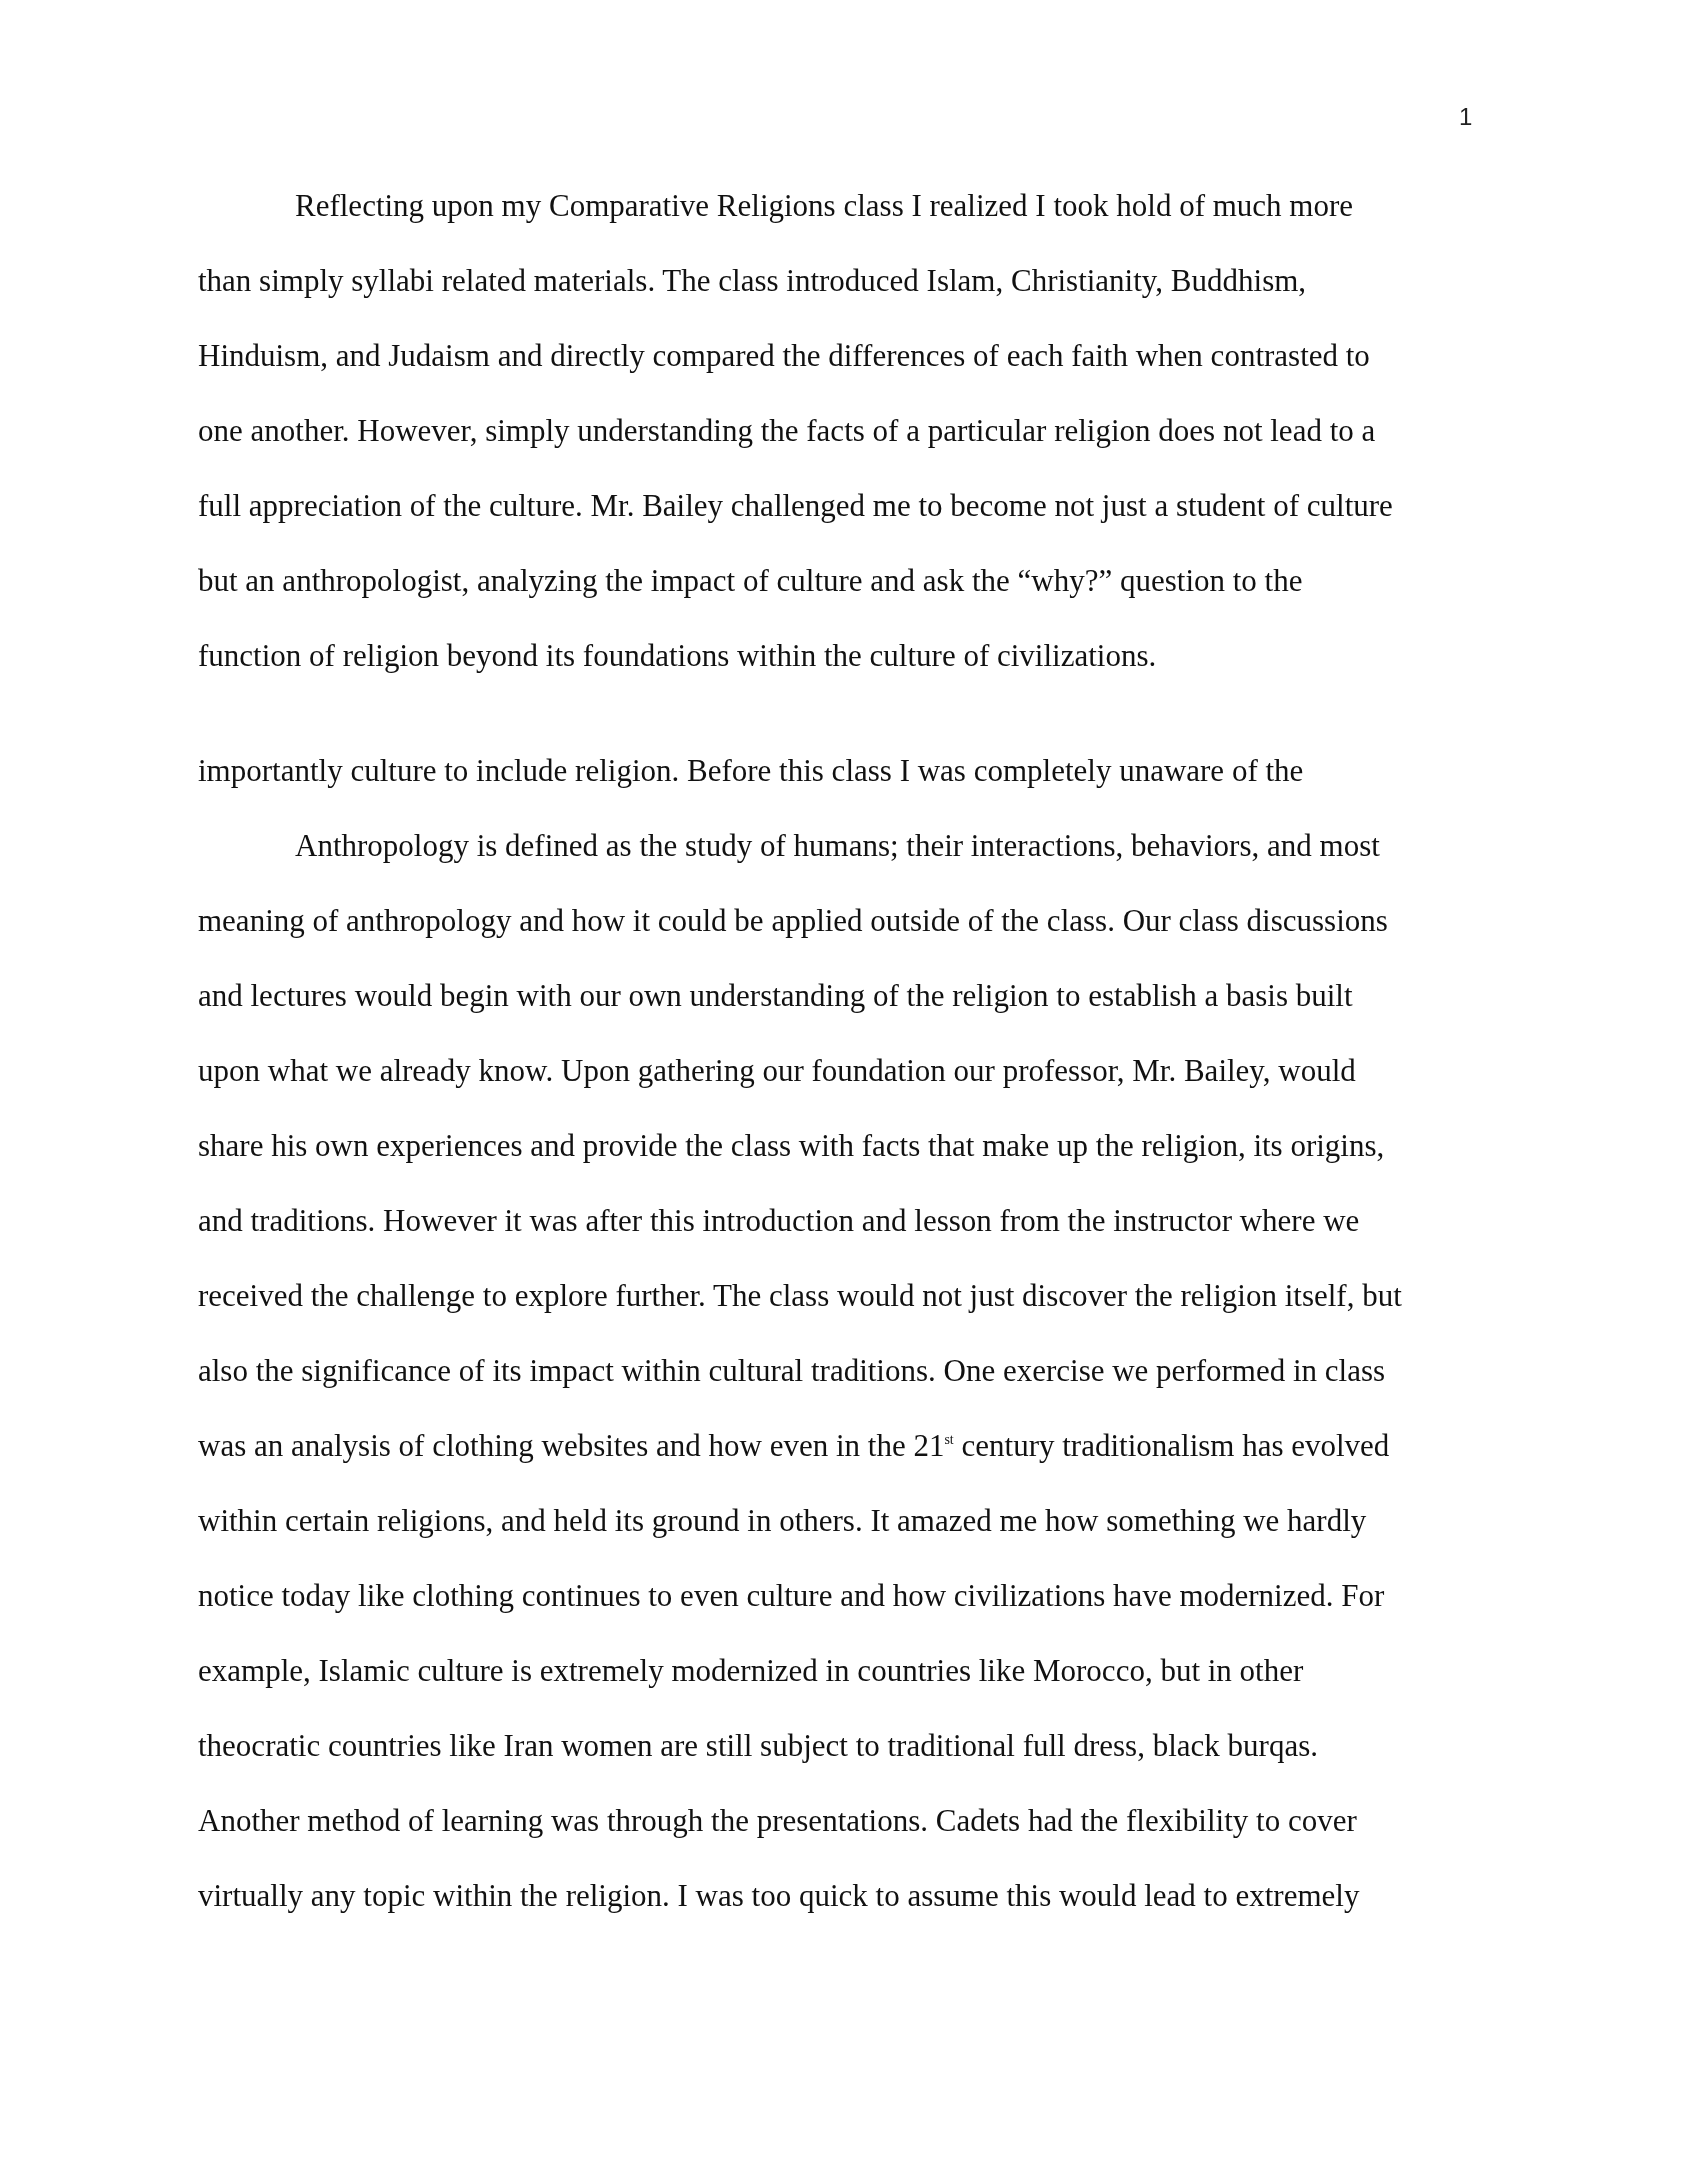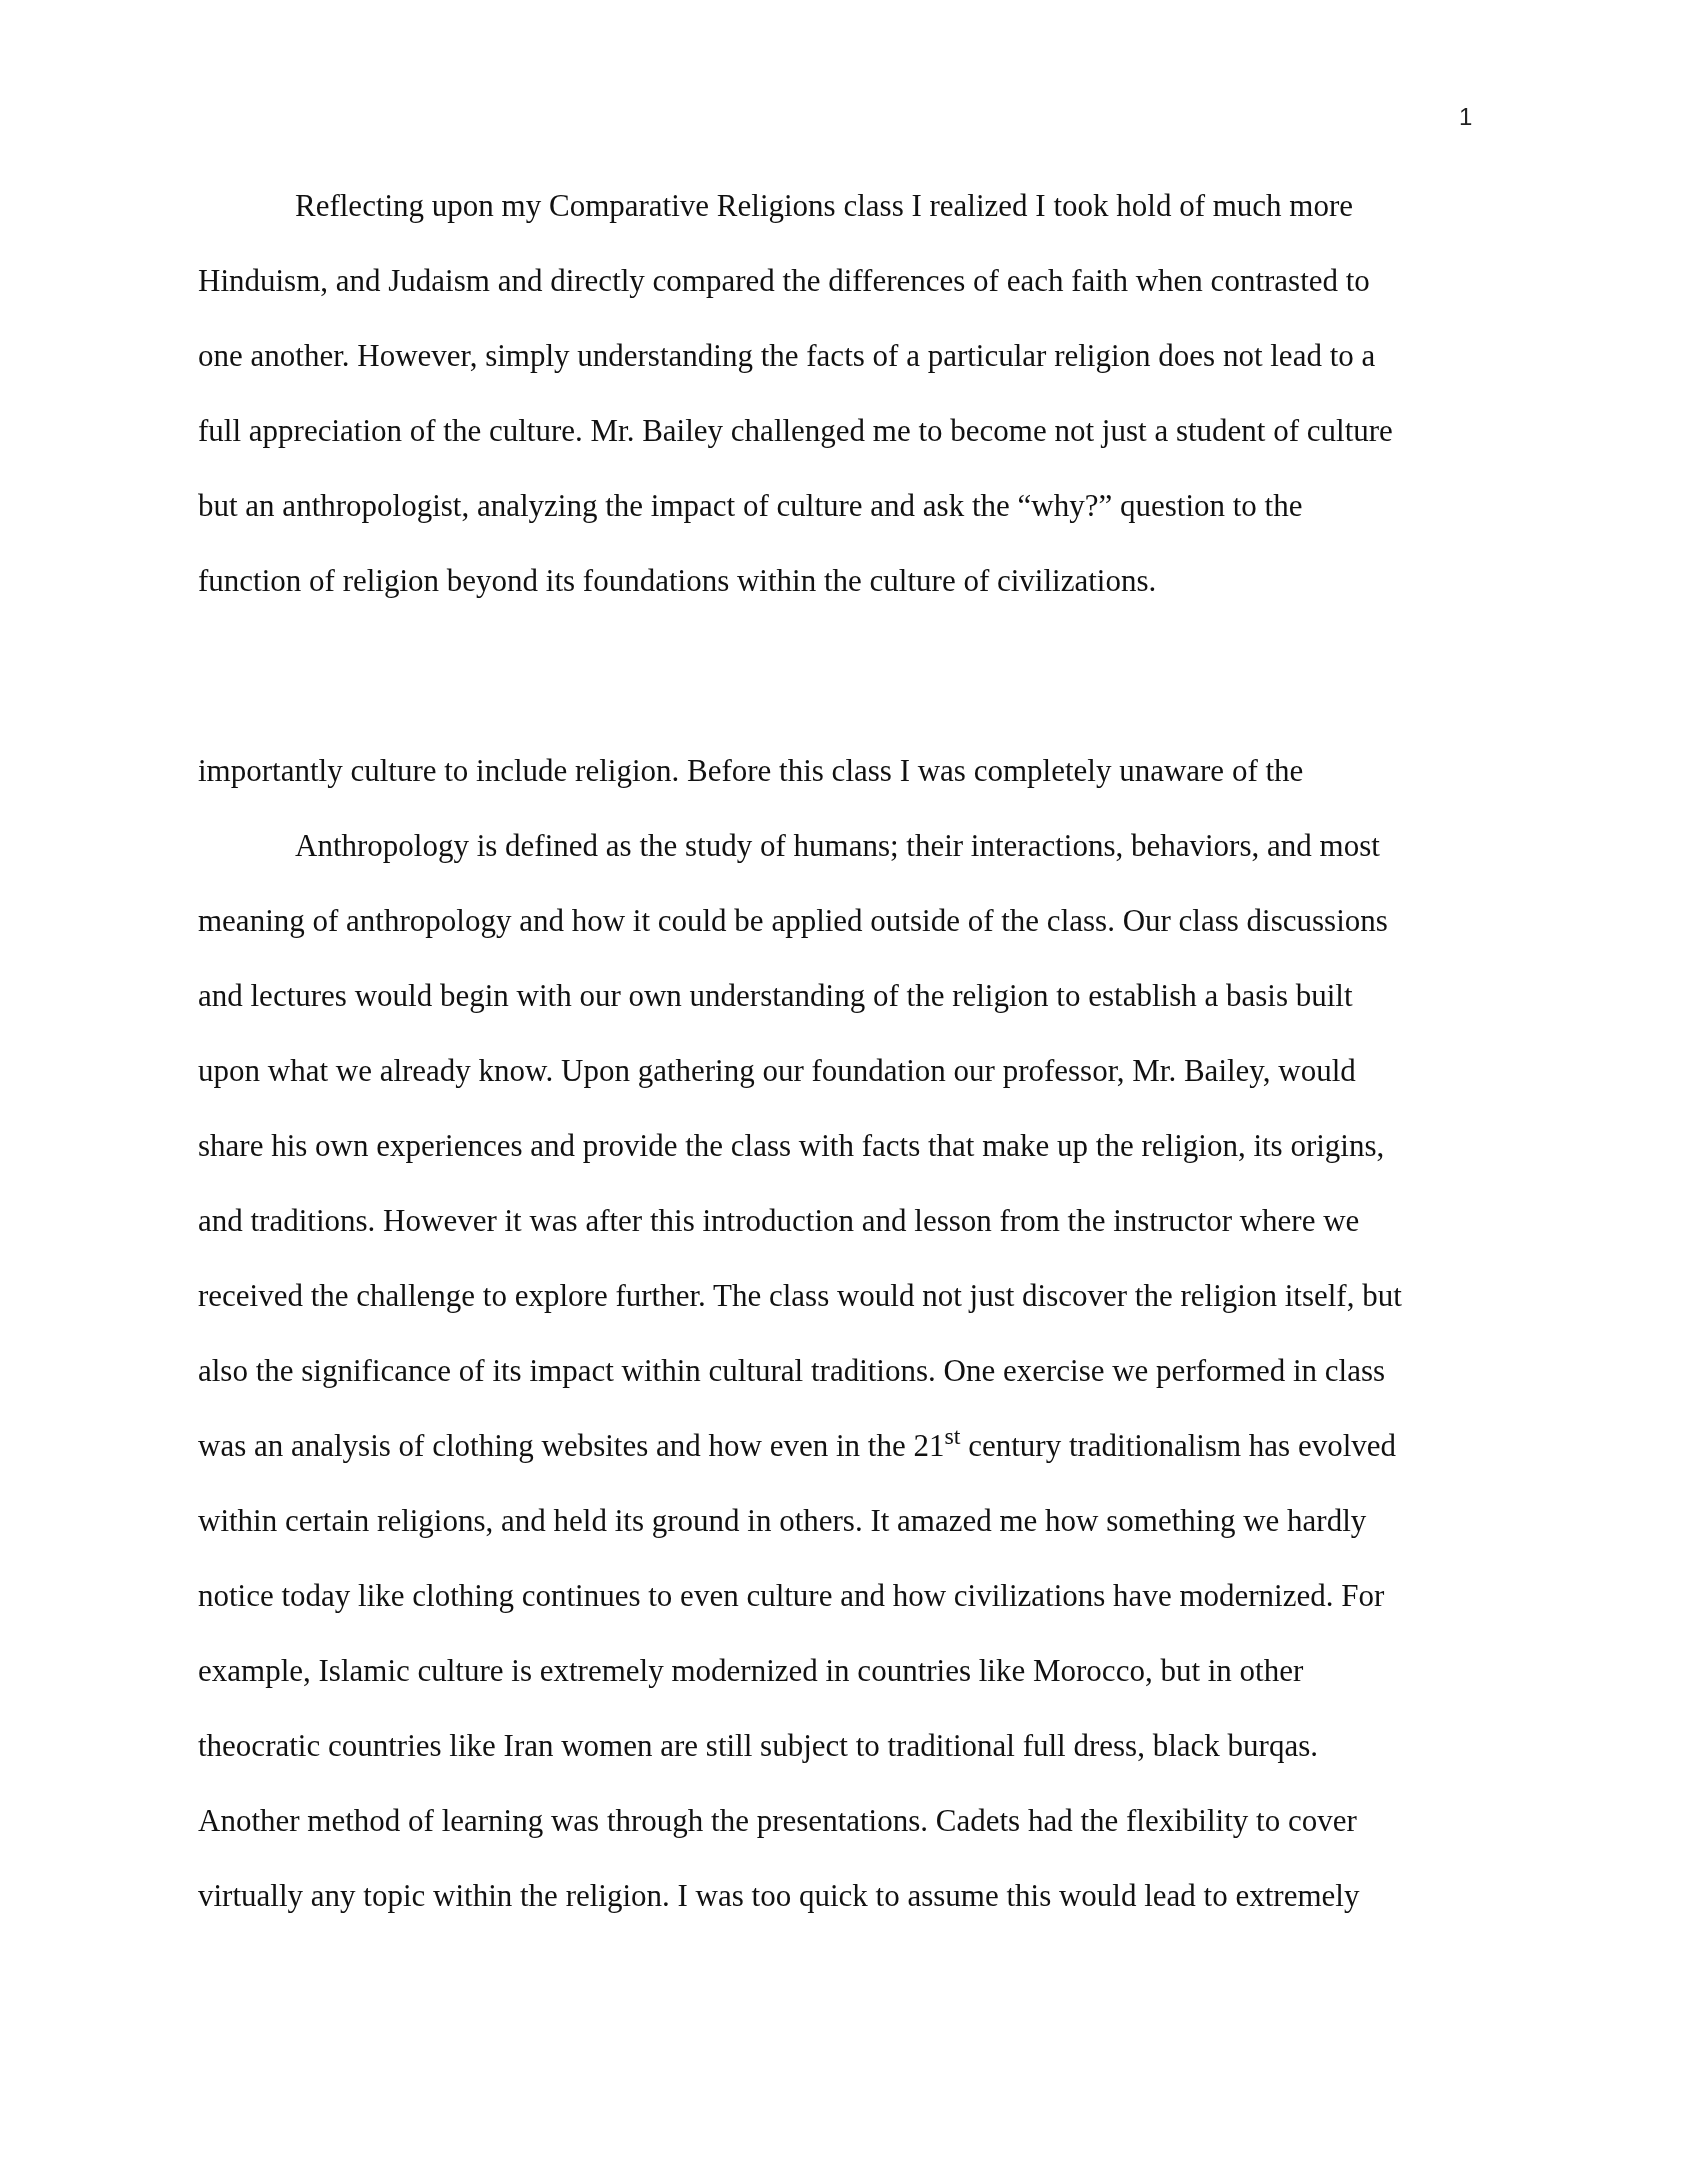"than simply syllabi related materials." span.line { html: none -> <span>than simply syllabi related materials. The class introduced Islam, Christianity, Buddhism,</span> }
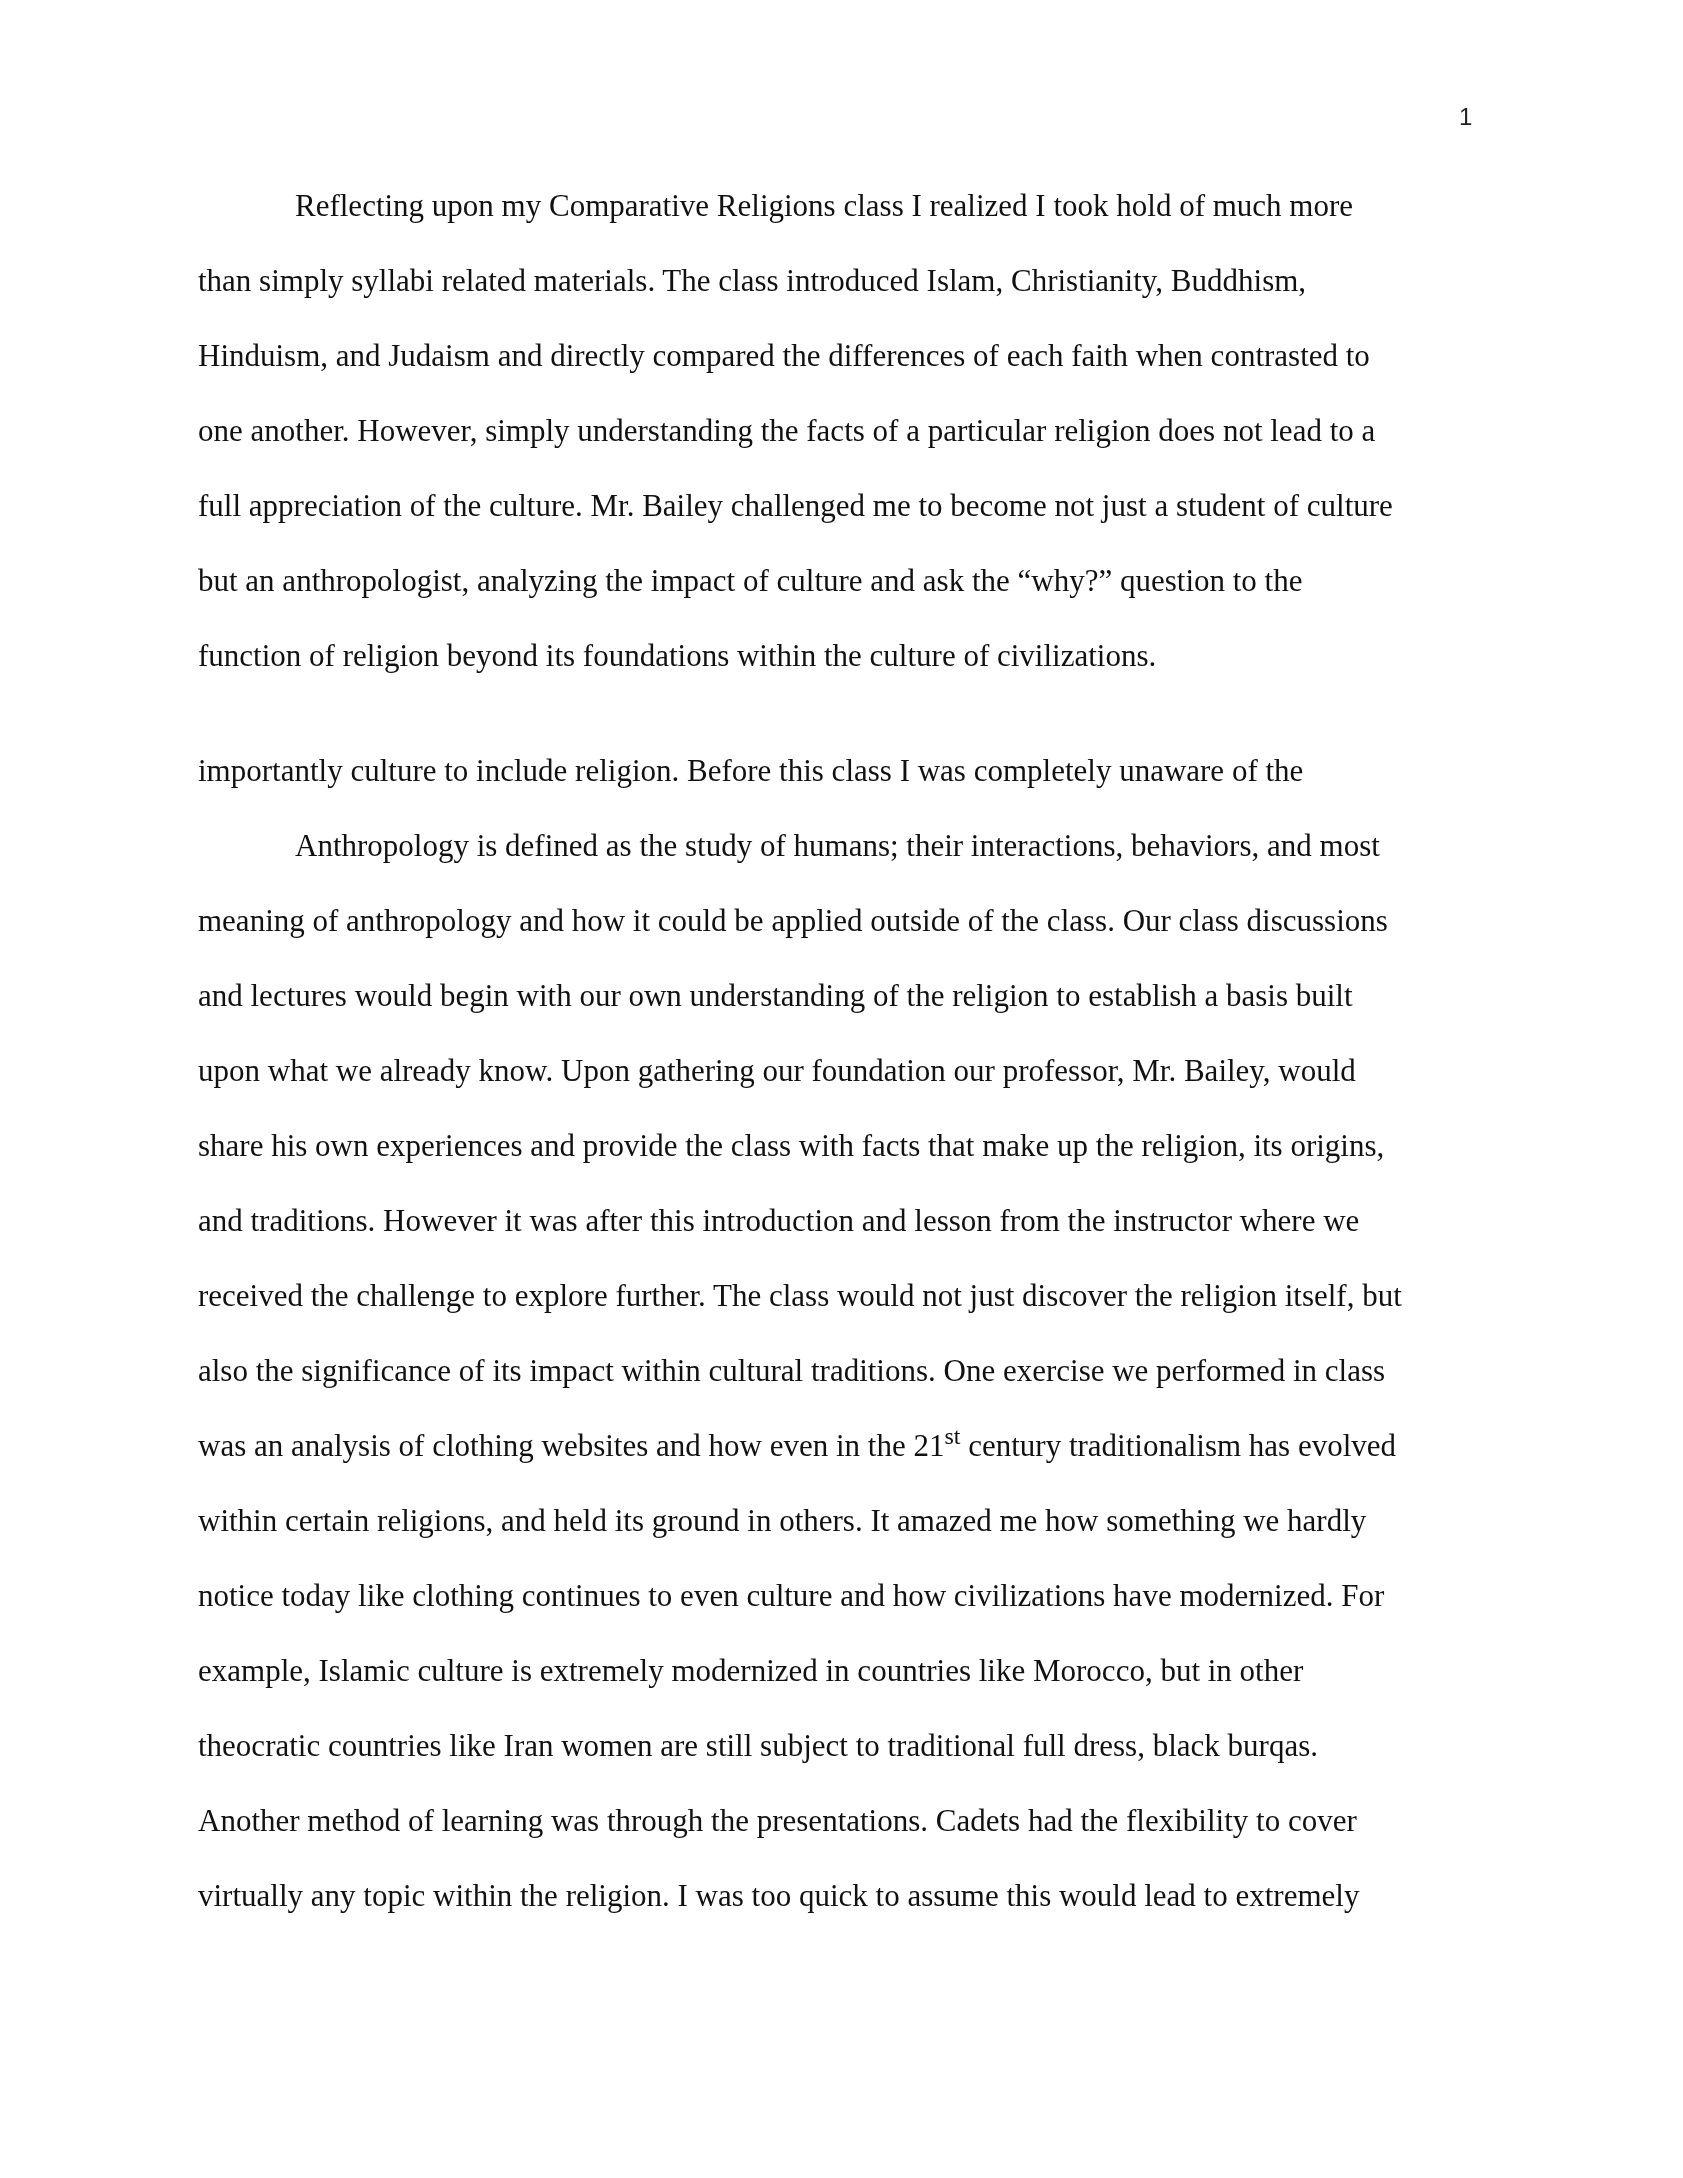"st" sup.ord { font-size: 24px -> 14px }
